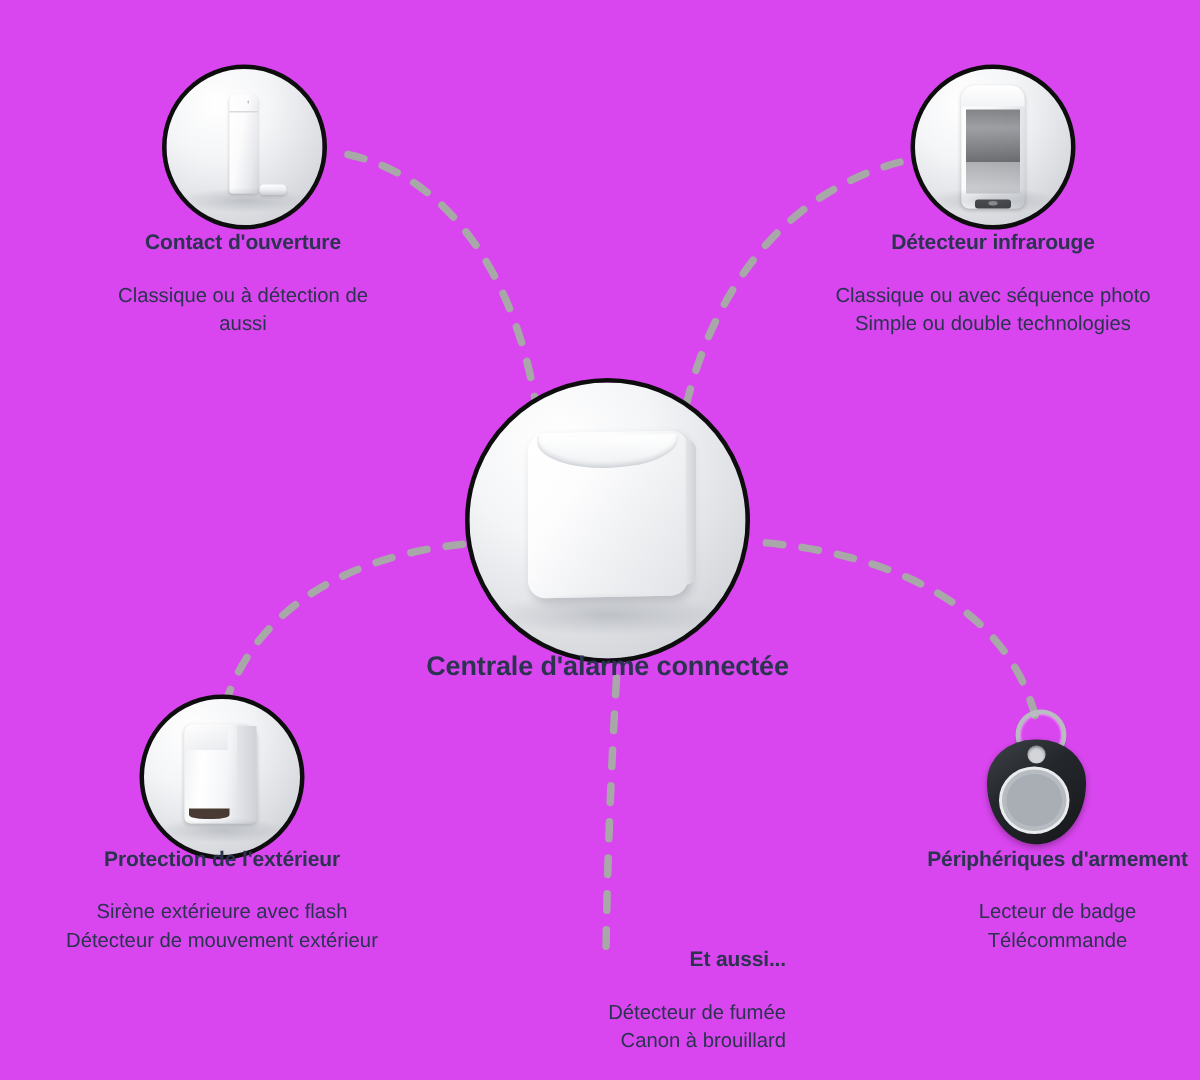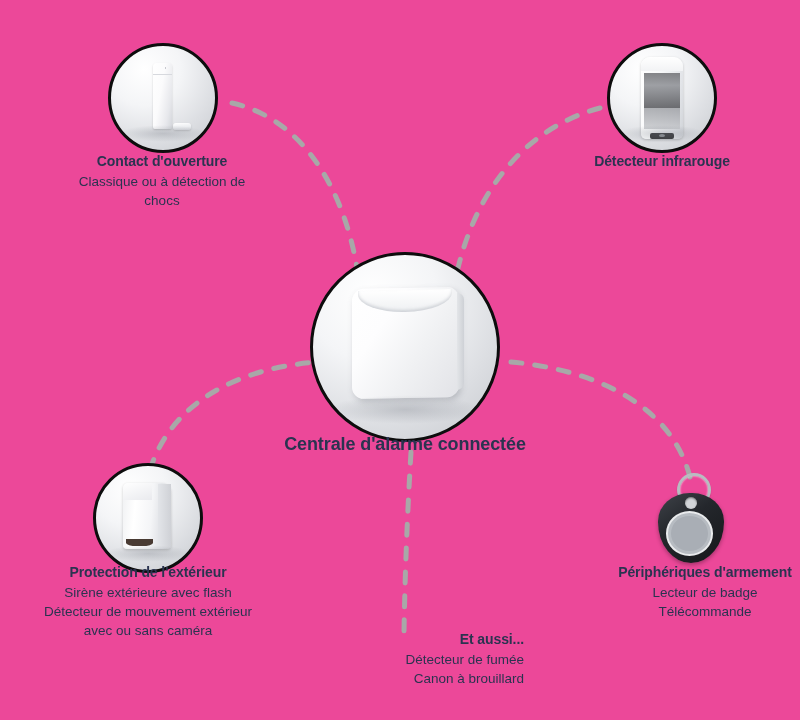"Contact d'ouverture" #canvas { background: #ec4899 -> #d946ef }
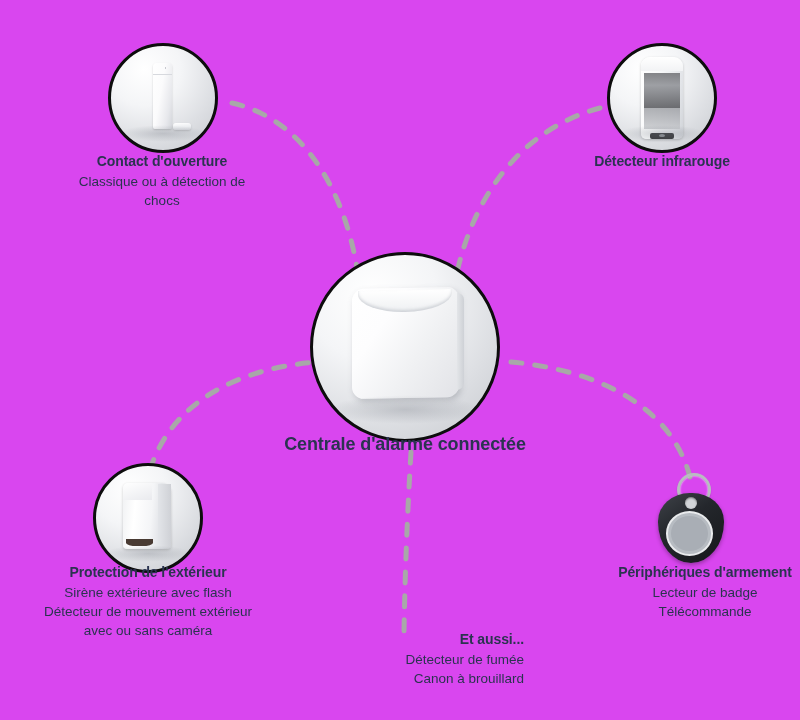"Classique ou à détection de" .label .lines { margin-top: 2px -> 17px }
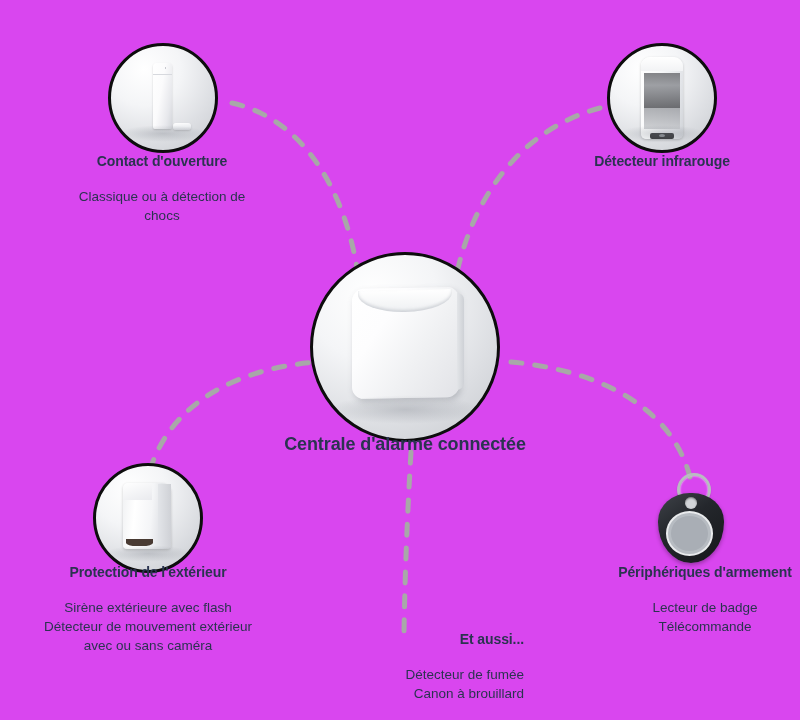"Classique ou avec séquence photo" div.lines { html: none -> <div> <div>Classique ou avec séquence photo</div> <div>Simple ou double technologies</div> </div> }
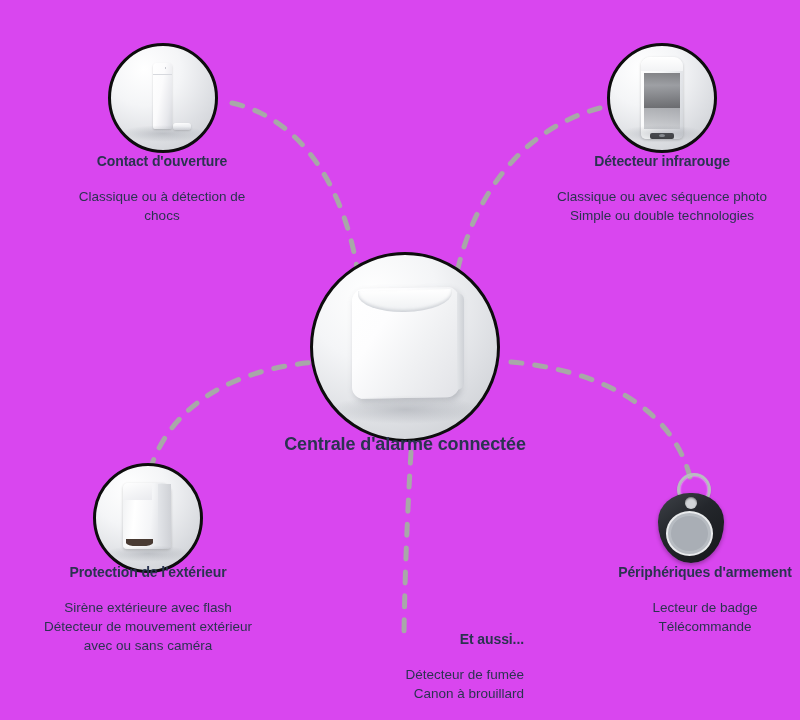"chocs" div { text: chocs -> aussi }
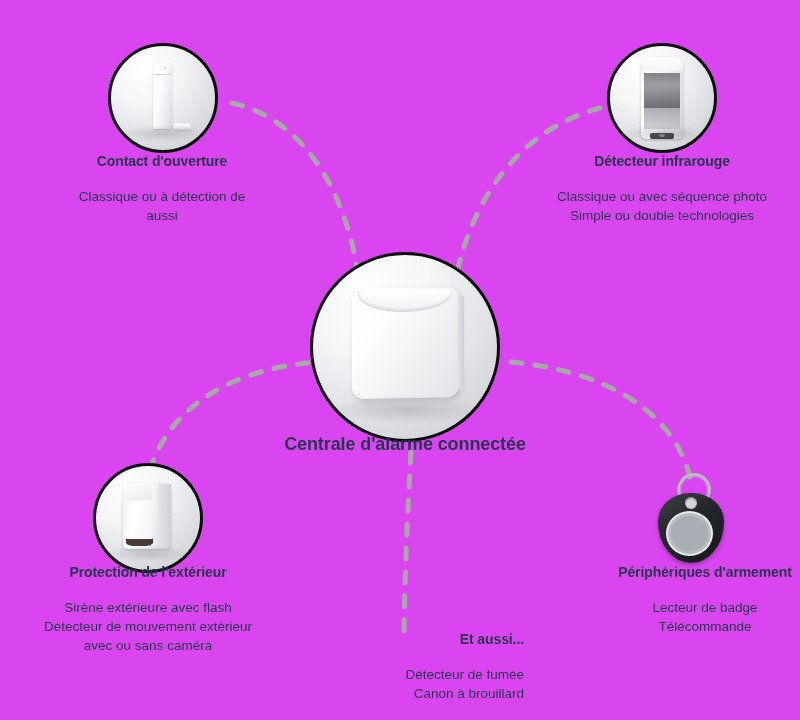"avec ou sans caméra" div { html: <div>avec ou sans caméra</div> -> none }
